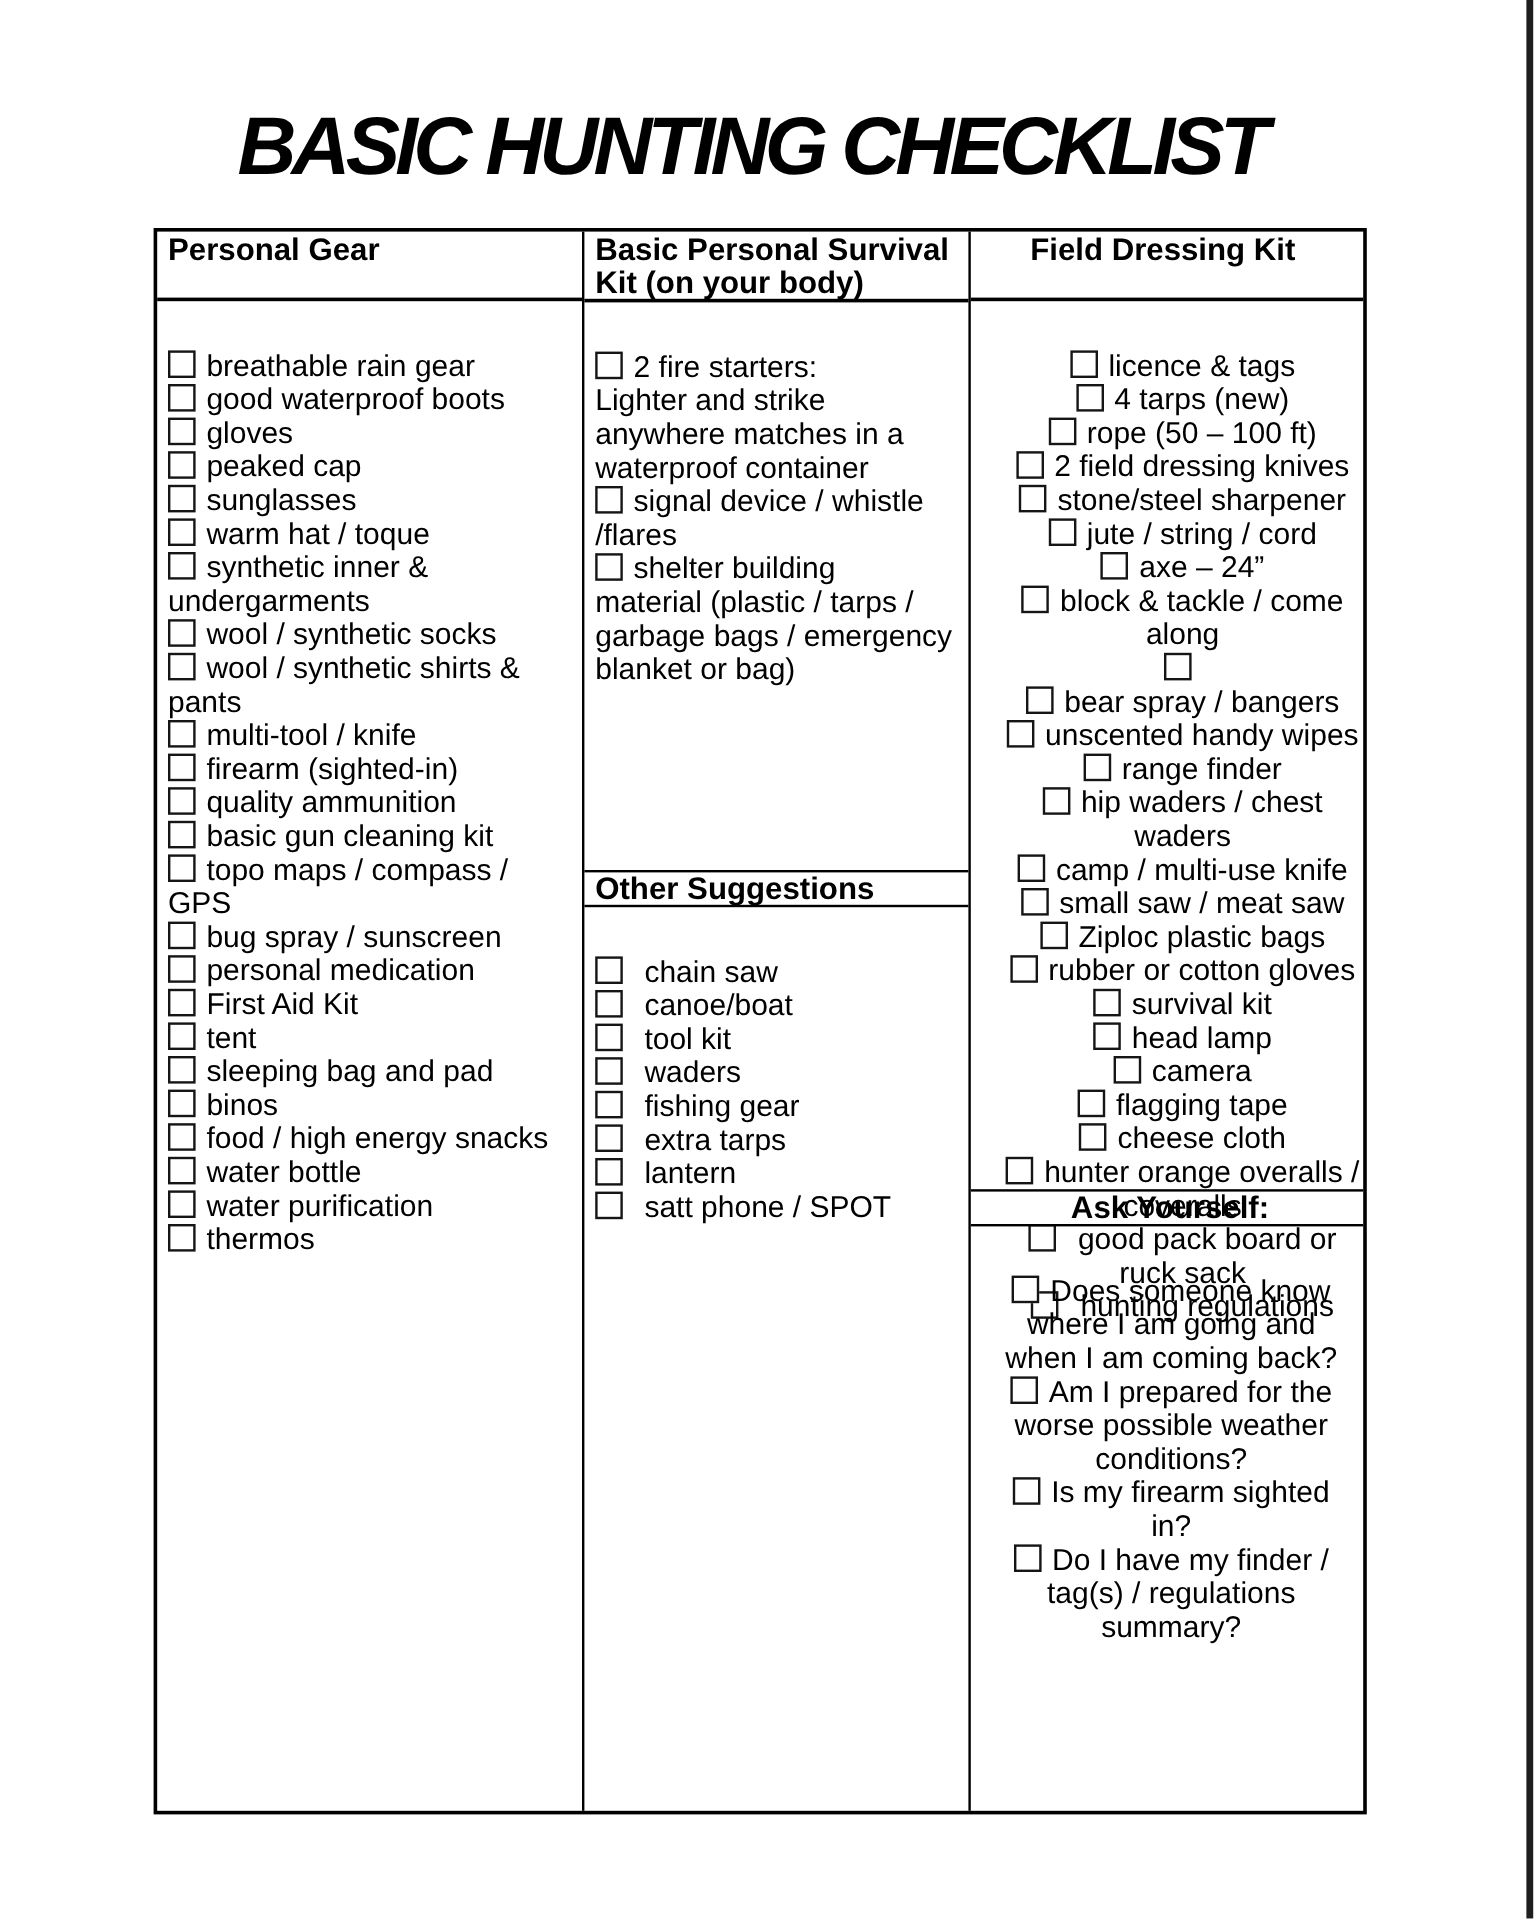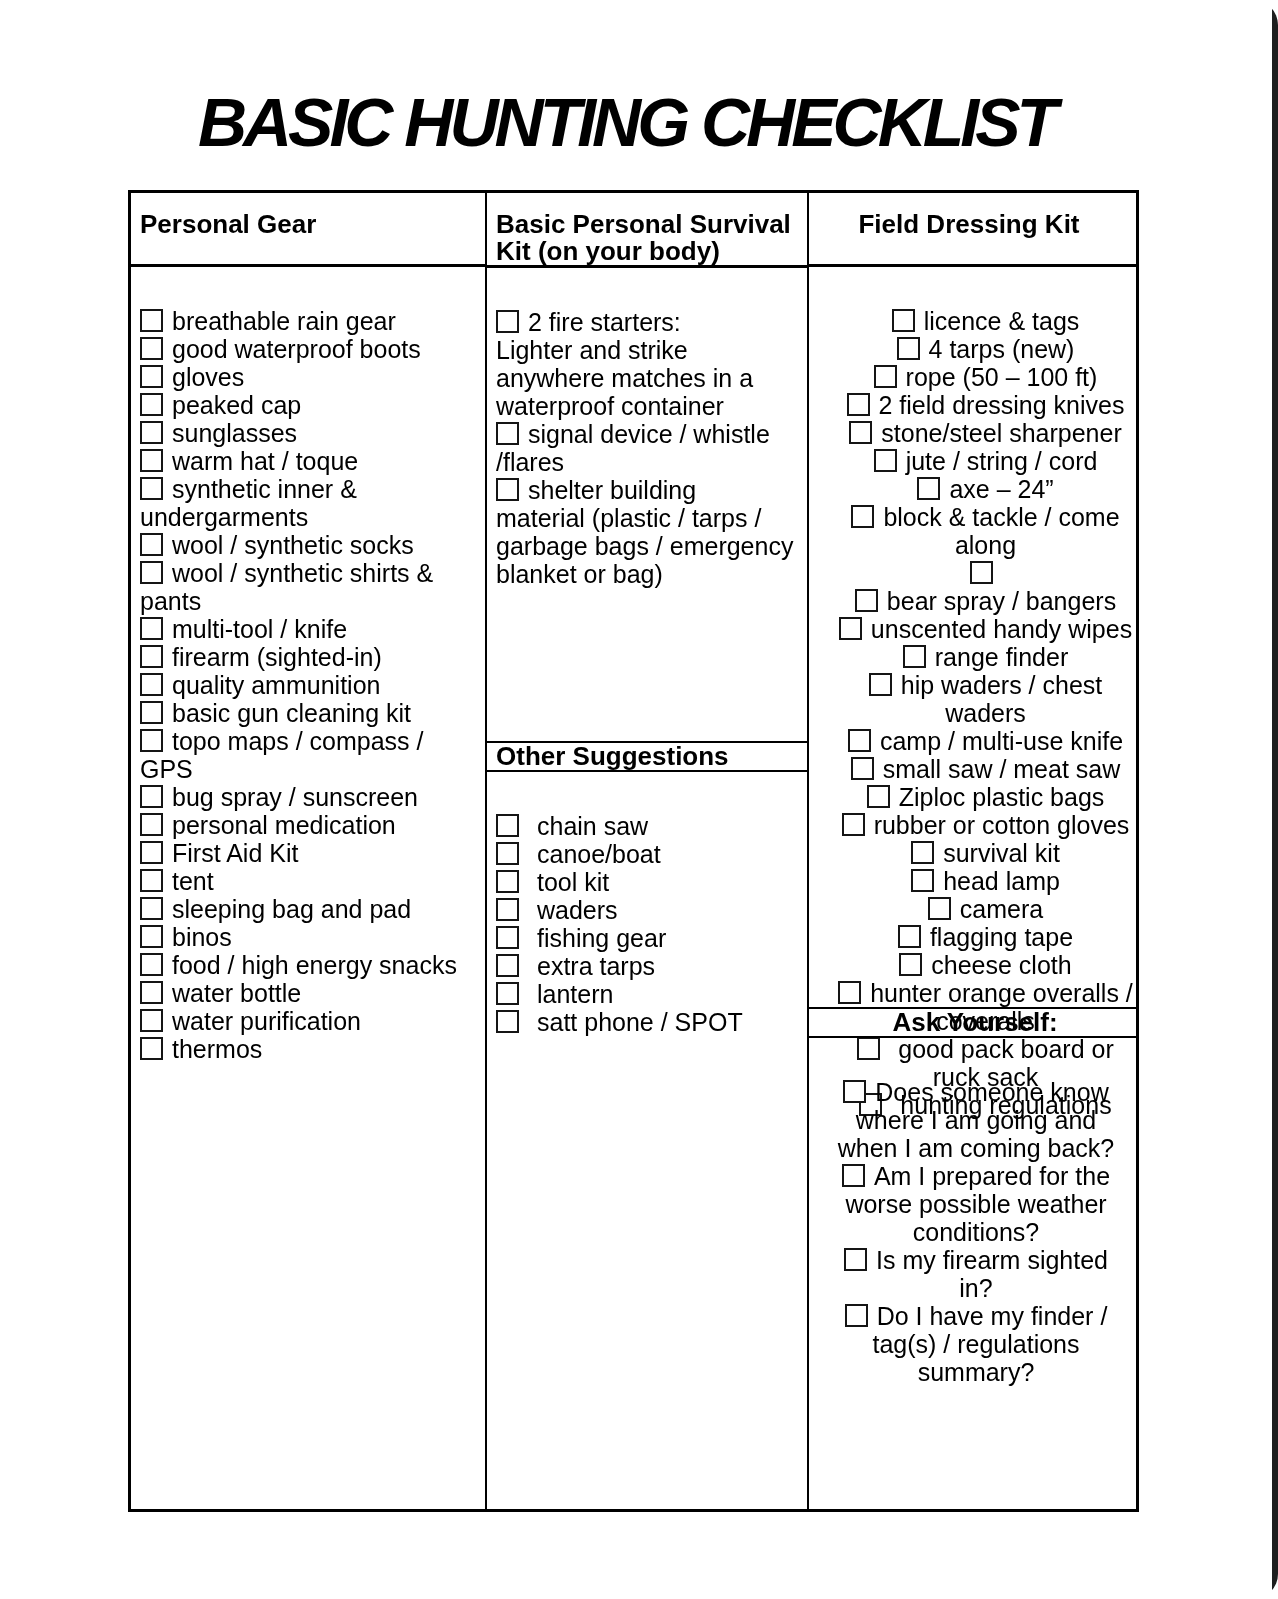"BASIC HUNTING CHECKLIST" .page { border-radius: 25px -> none }
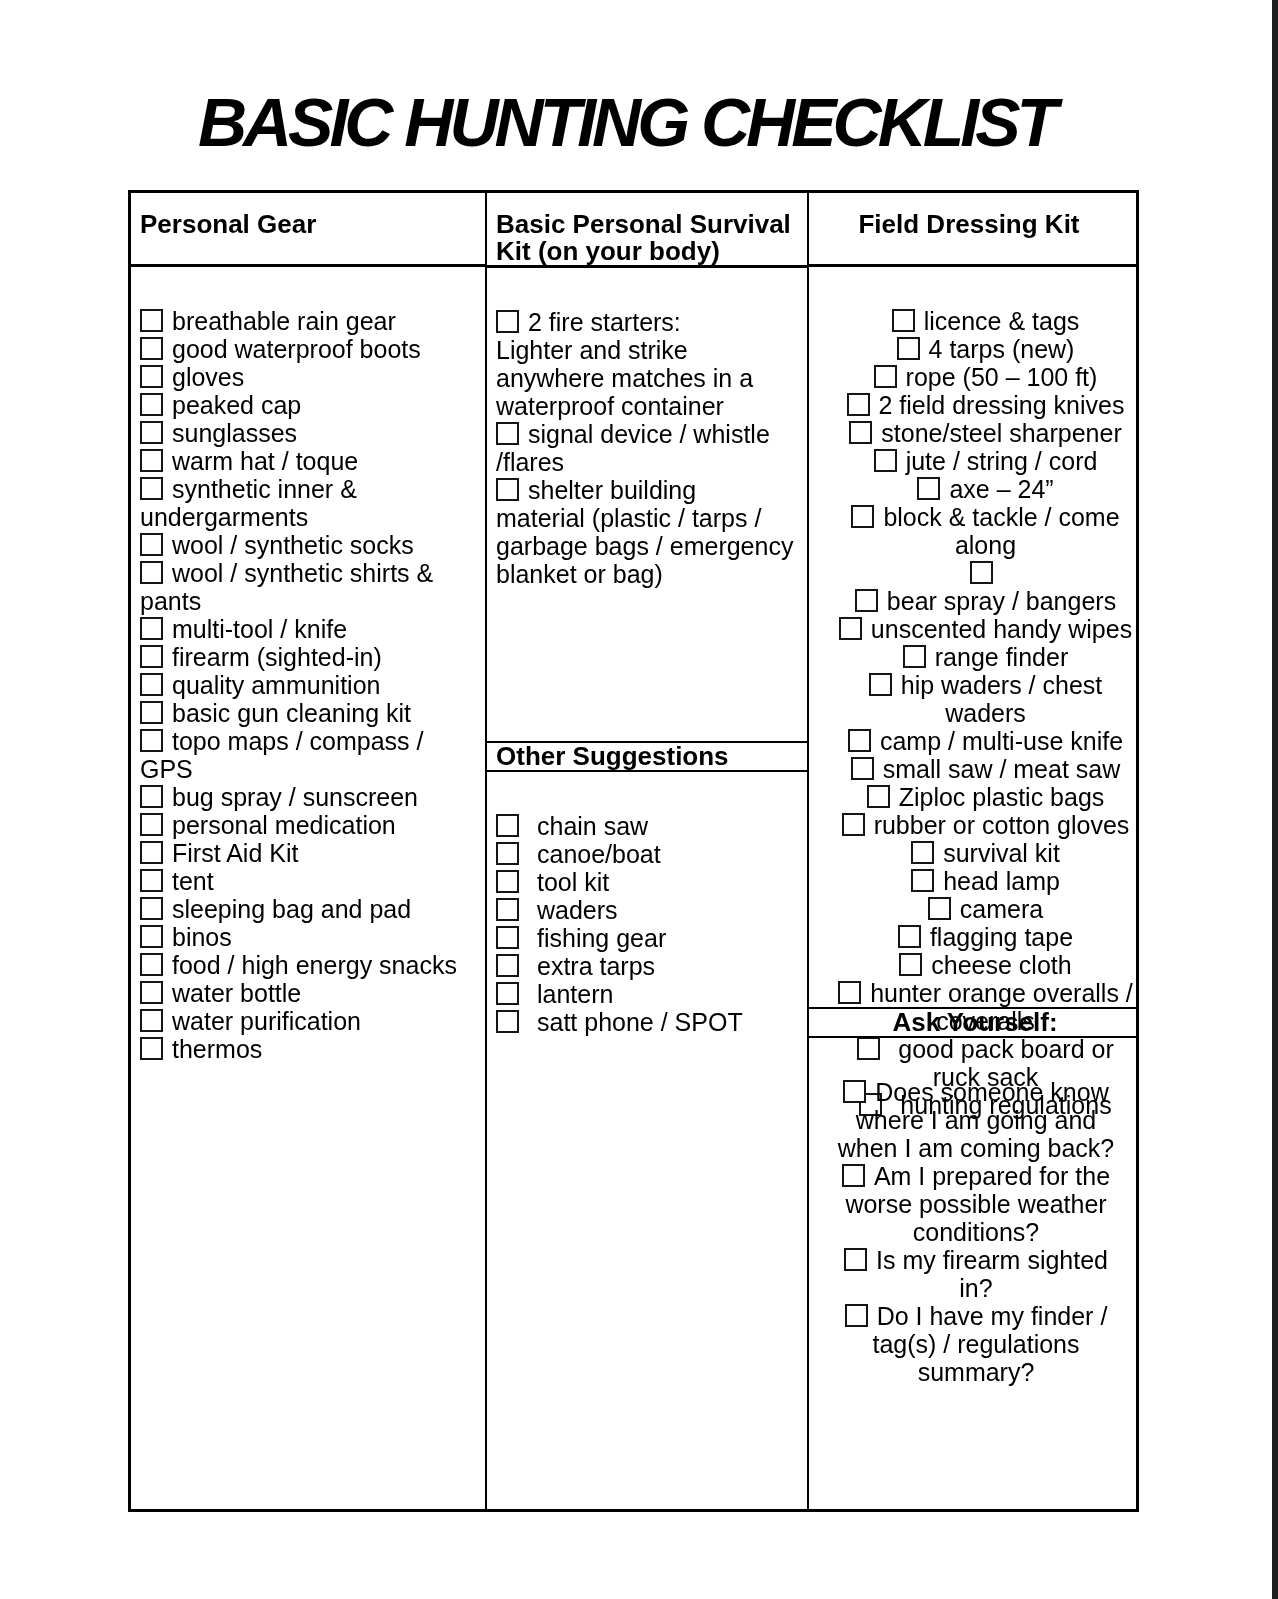"Personal Gear" .col-header { margin-top: 16px -> none }
